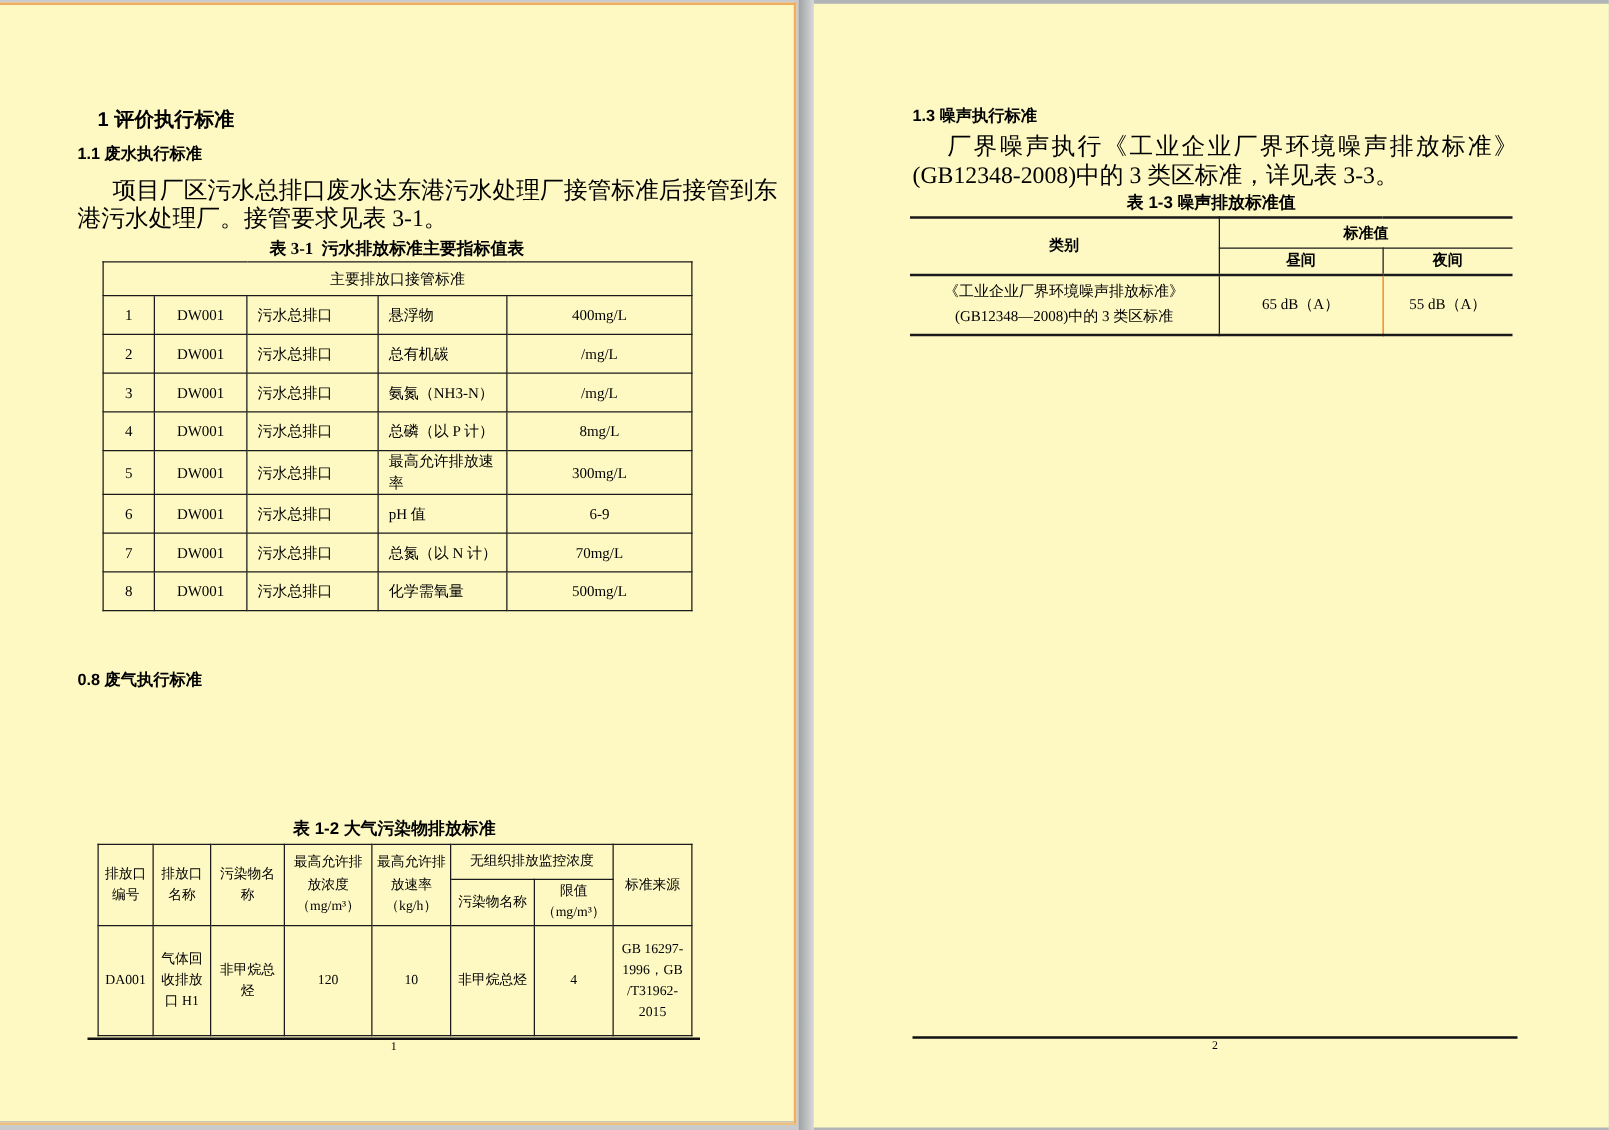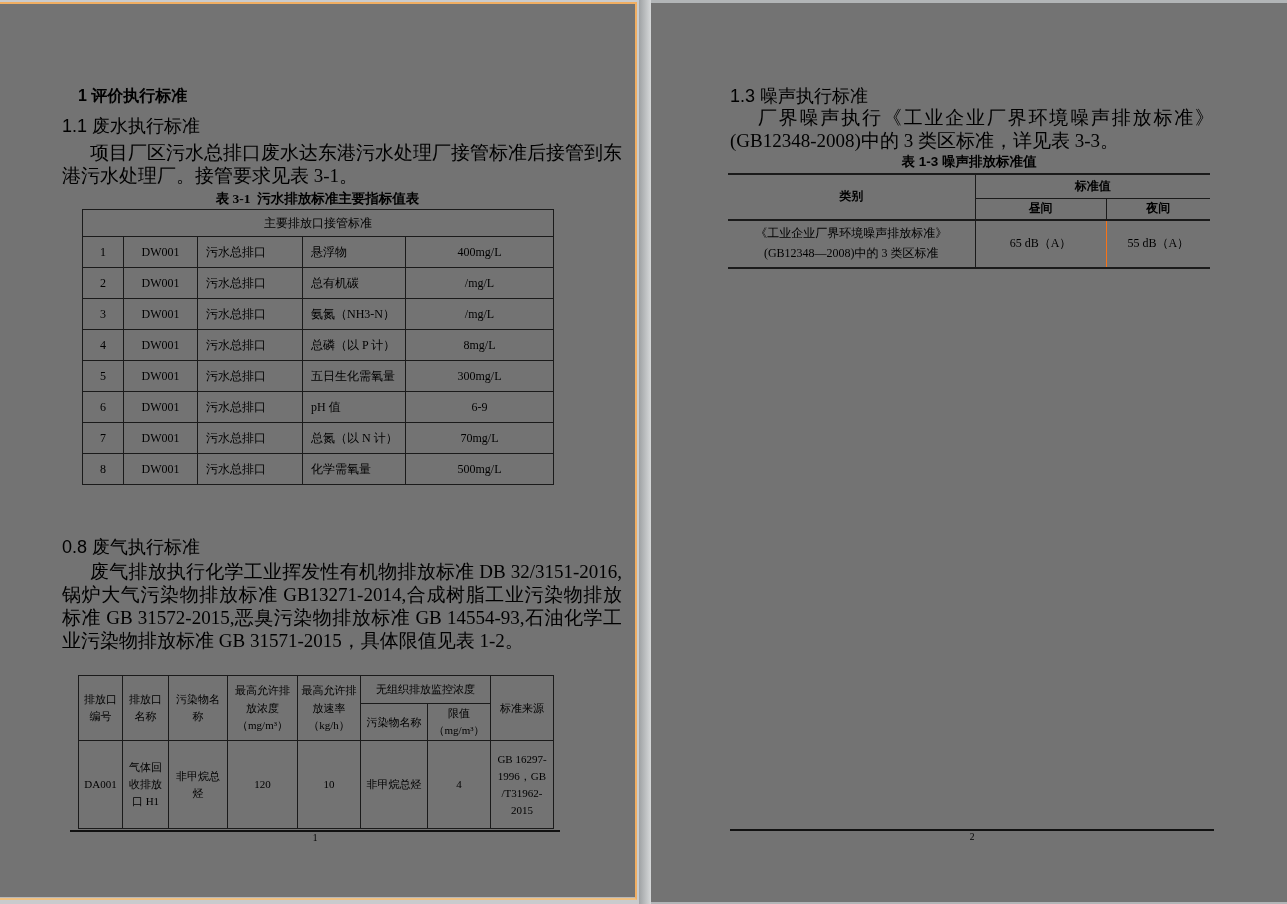"1 评价执行标准" .page { background: #737373 -> #fef9c3 }
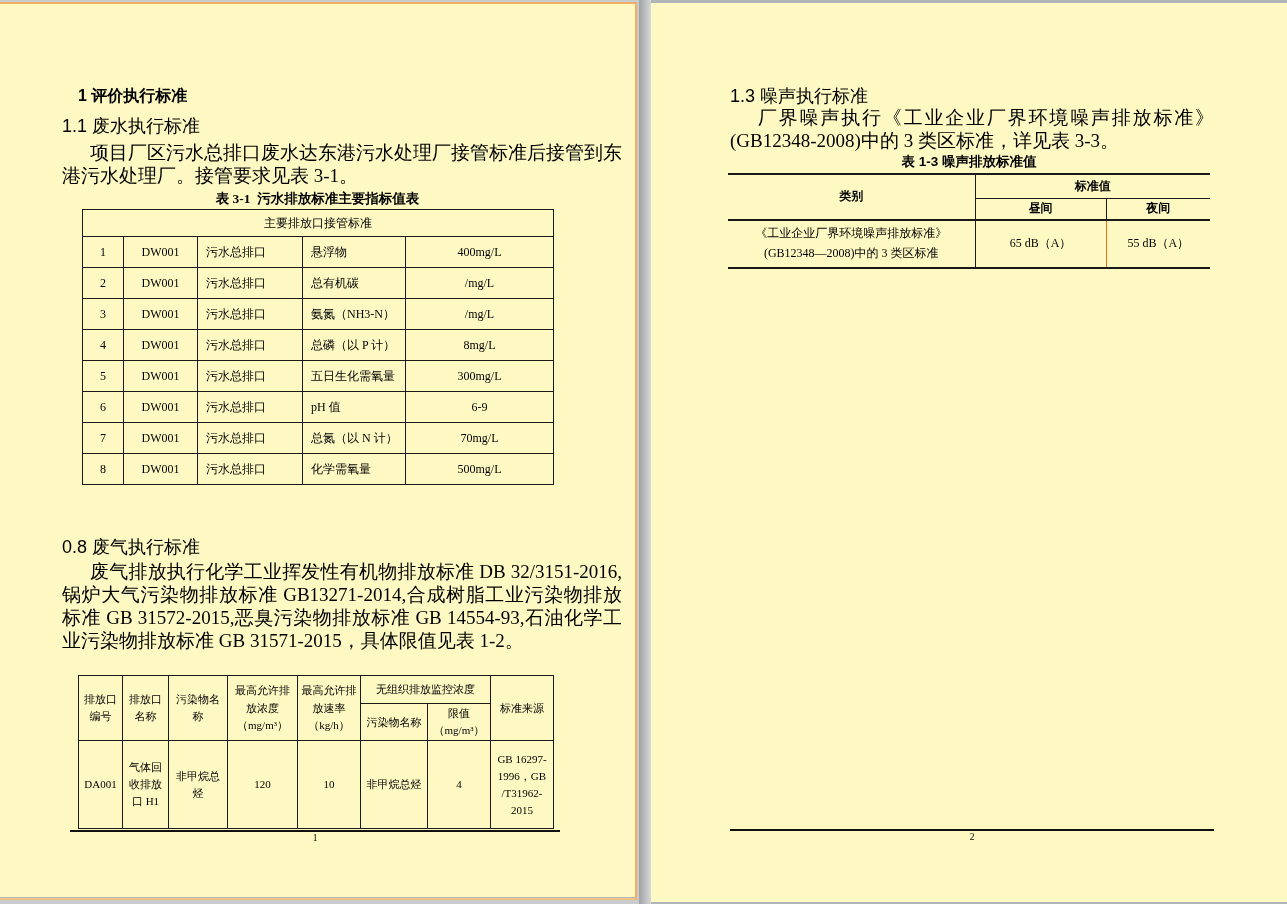"1.3 噪声执行标准" .h2 { font-size: 18px -> 13px; font-weight: normal -> bold }
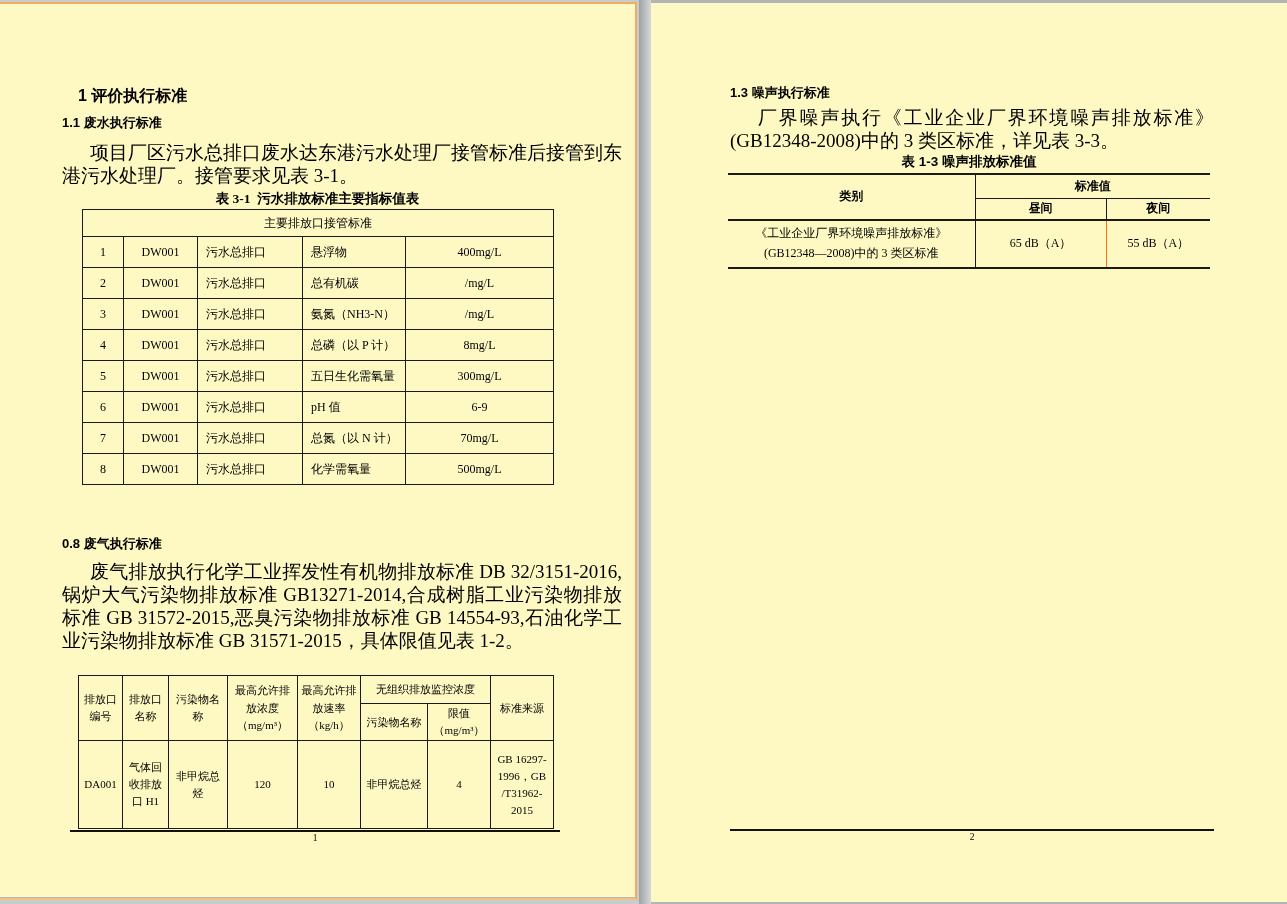"五日生化需氧量" td.al { text: 五日生化需氧量 -> 最高允许排放速率 }
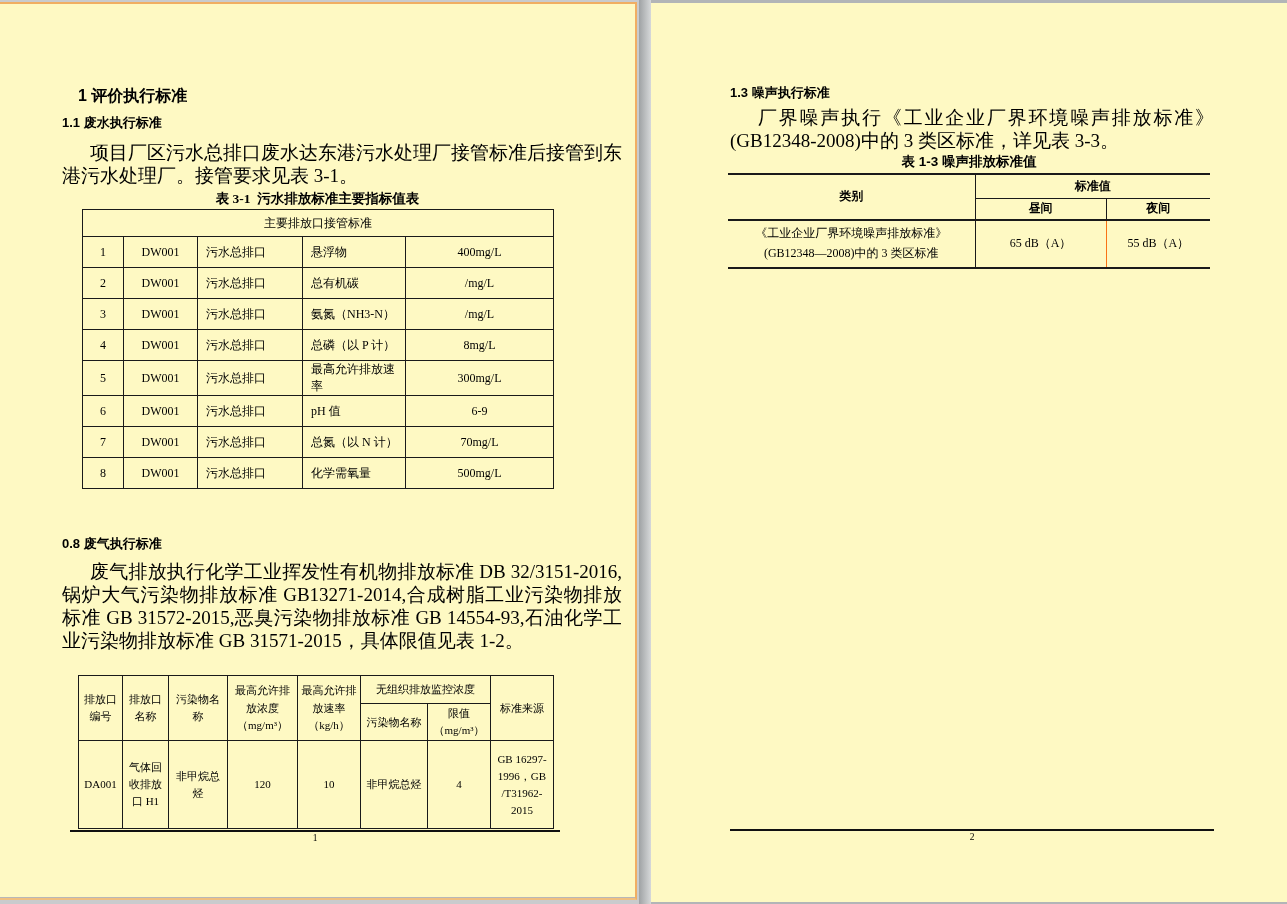"废气排放执行化学工业挥发性有机物排放标准 DB" div.abs { html: <div>废气排放执行化学工业挥发性有机物排放标准 DB 32/3151-2016,锅炉大气污染物排放标准 GB13271-2014,合成树脂工业污染物排放标准 GB 31572-2015,恶臭污染物排放标准 GB 14554-93,石油化学工业污染物排放标准 GB 31571-2015，具体限值见表 1-2。</div> -> none }
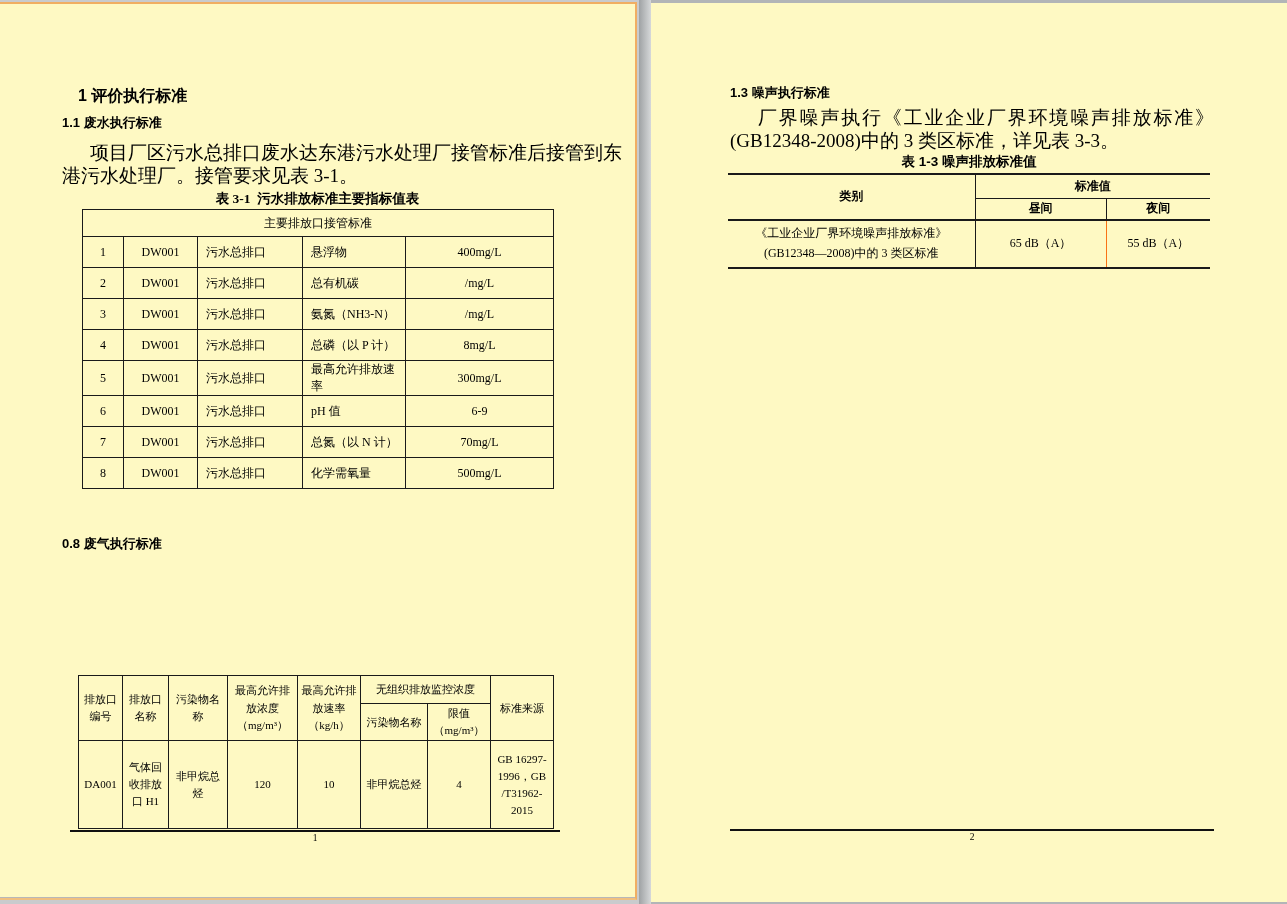"表 1-2 大气污染物排放标准" div.abs { html: none -> <div>表 1-2 大气污染物排放标准</div> }
